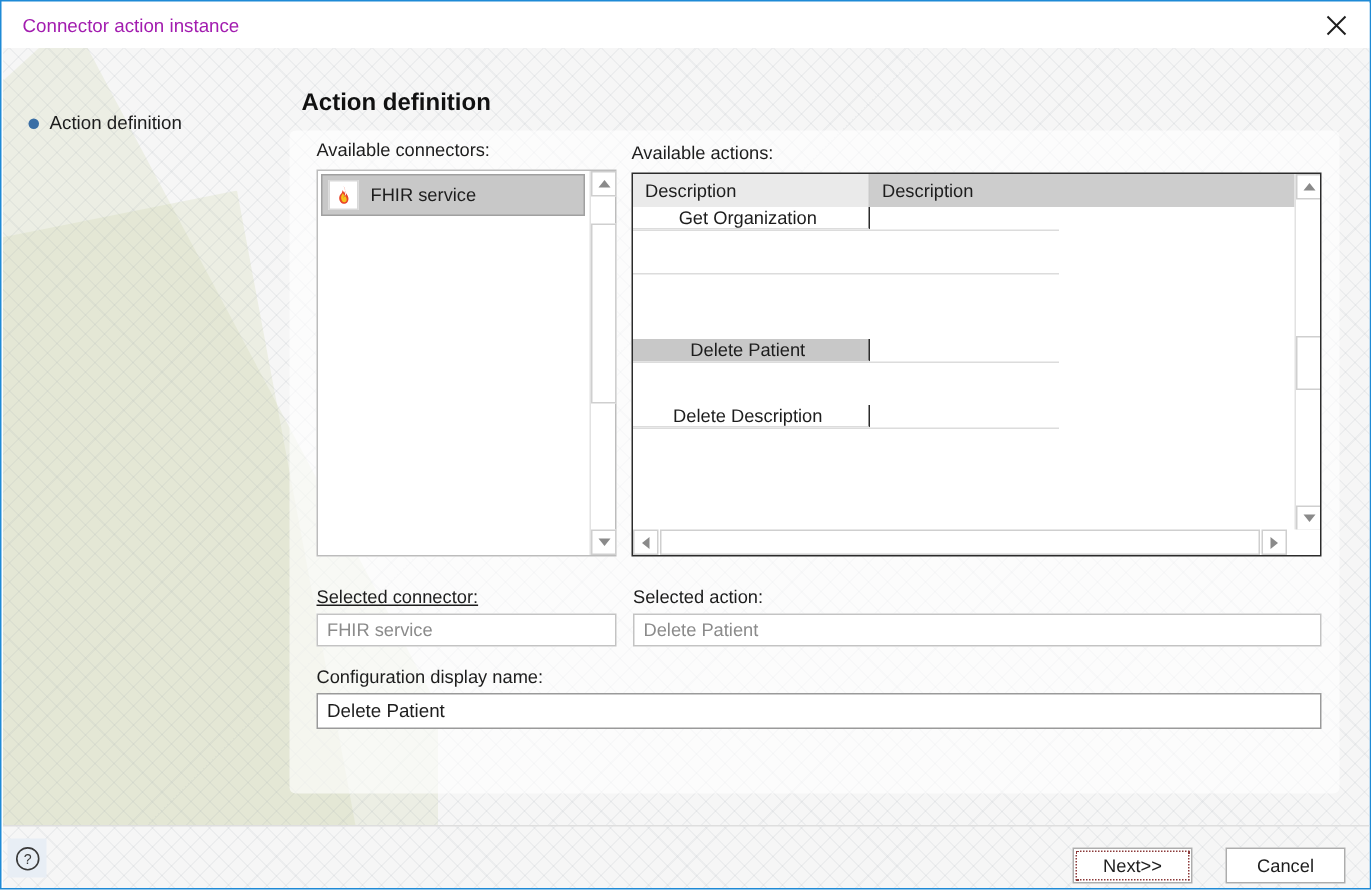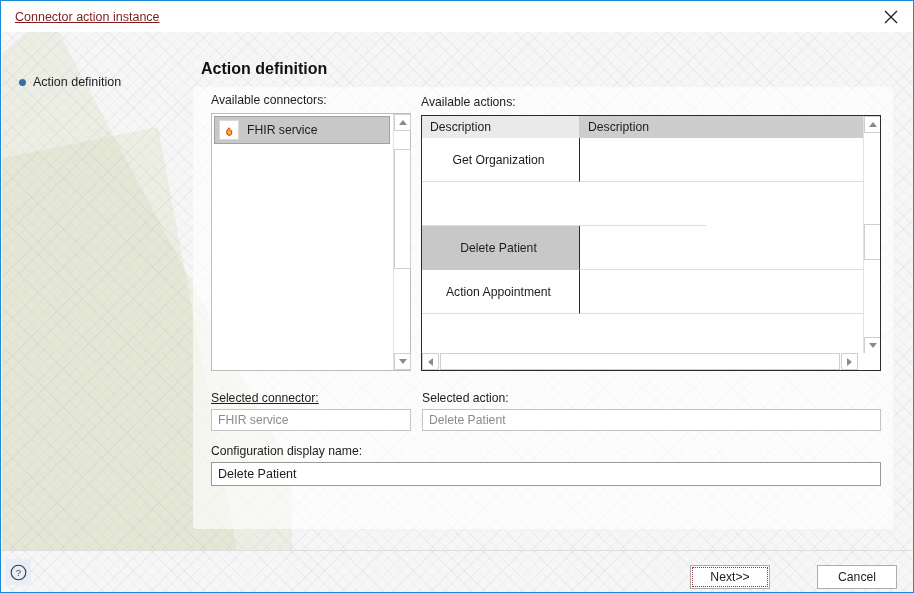"Connector action instance" #titlebar-text { color: #7f1d1d -> #a21caf; text-decoration: underline -> none }
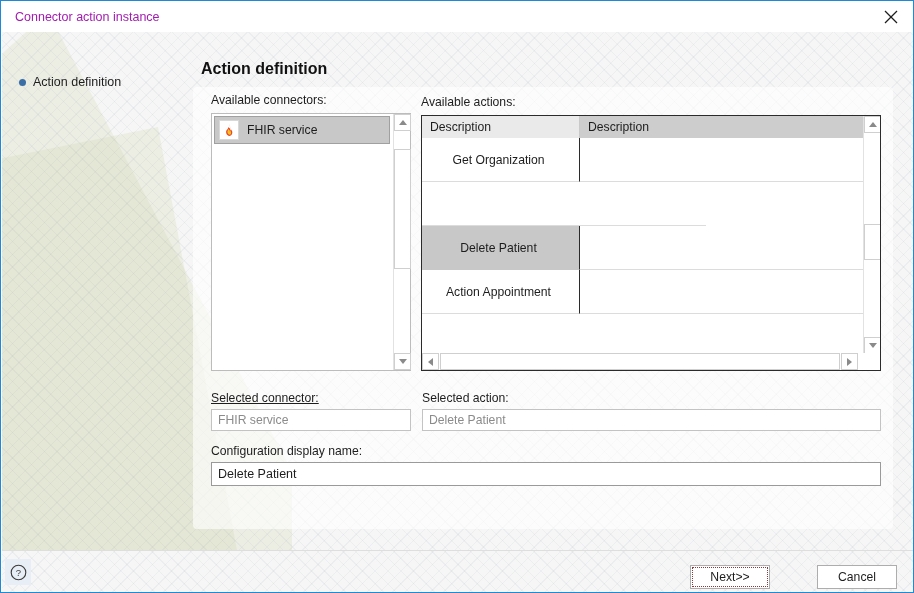"Get Organization" .trow { flex-direction: none -> column }
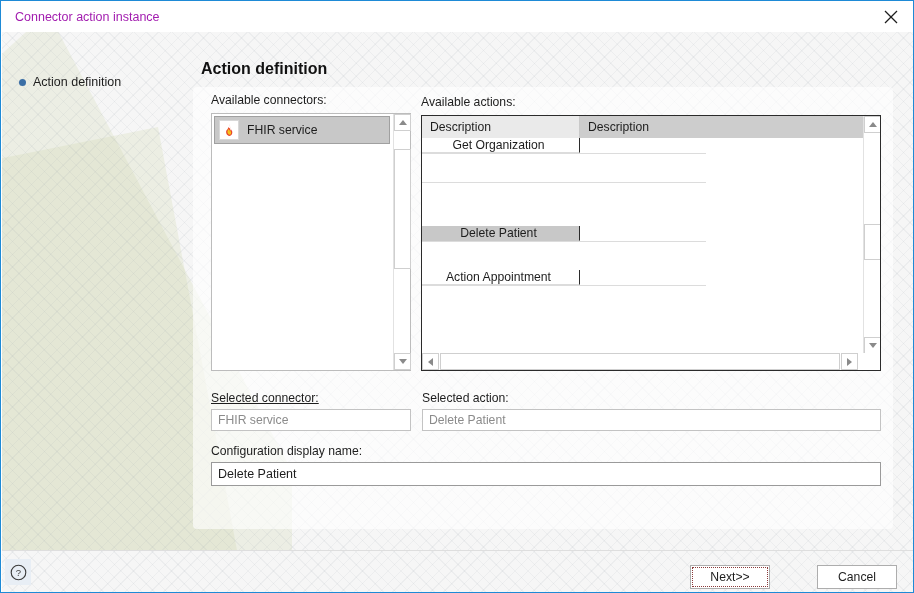"Action Appointment" div.td-1 { text: Action Appointment -> Delete Description }
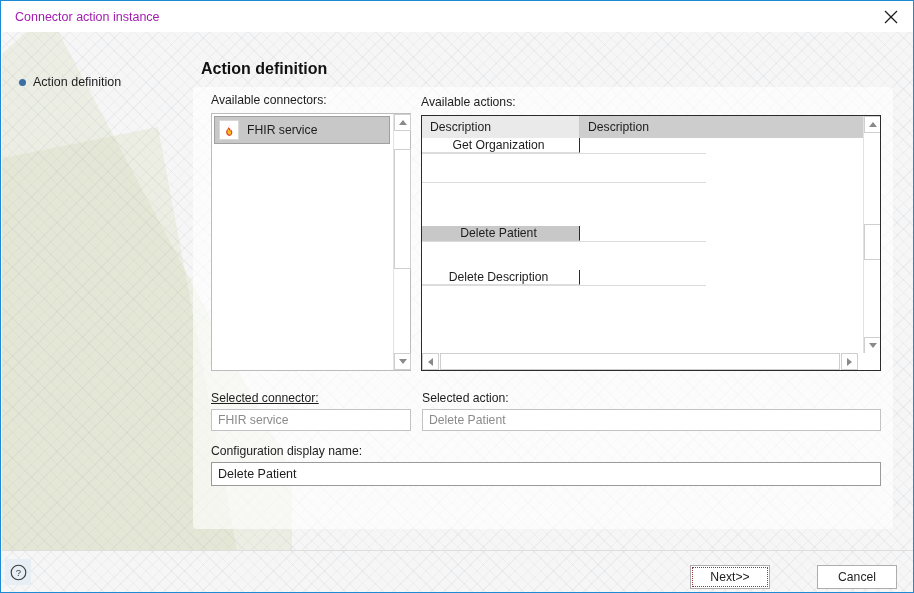"Next>>" #next-button { left: 688px -> 713px }
